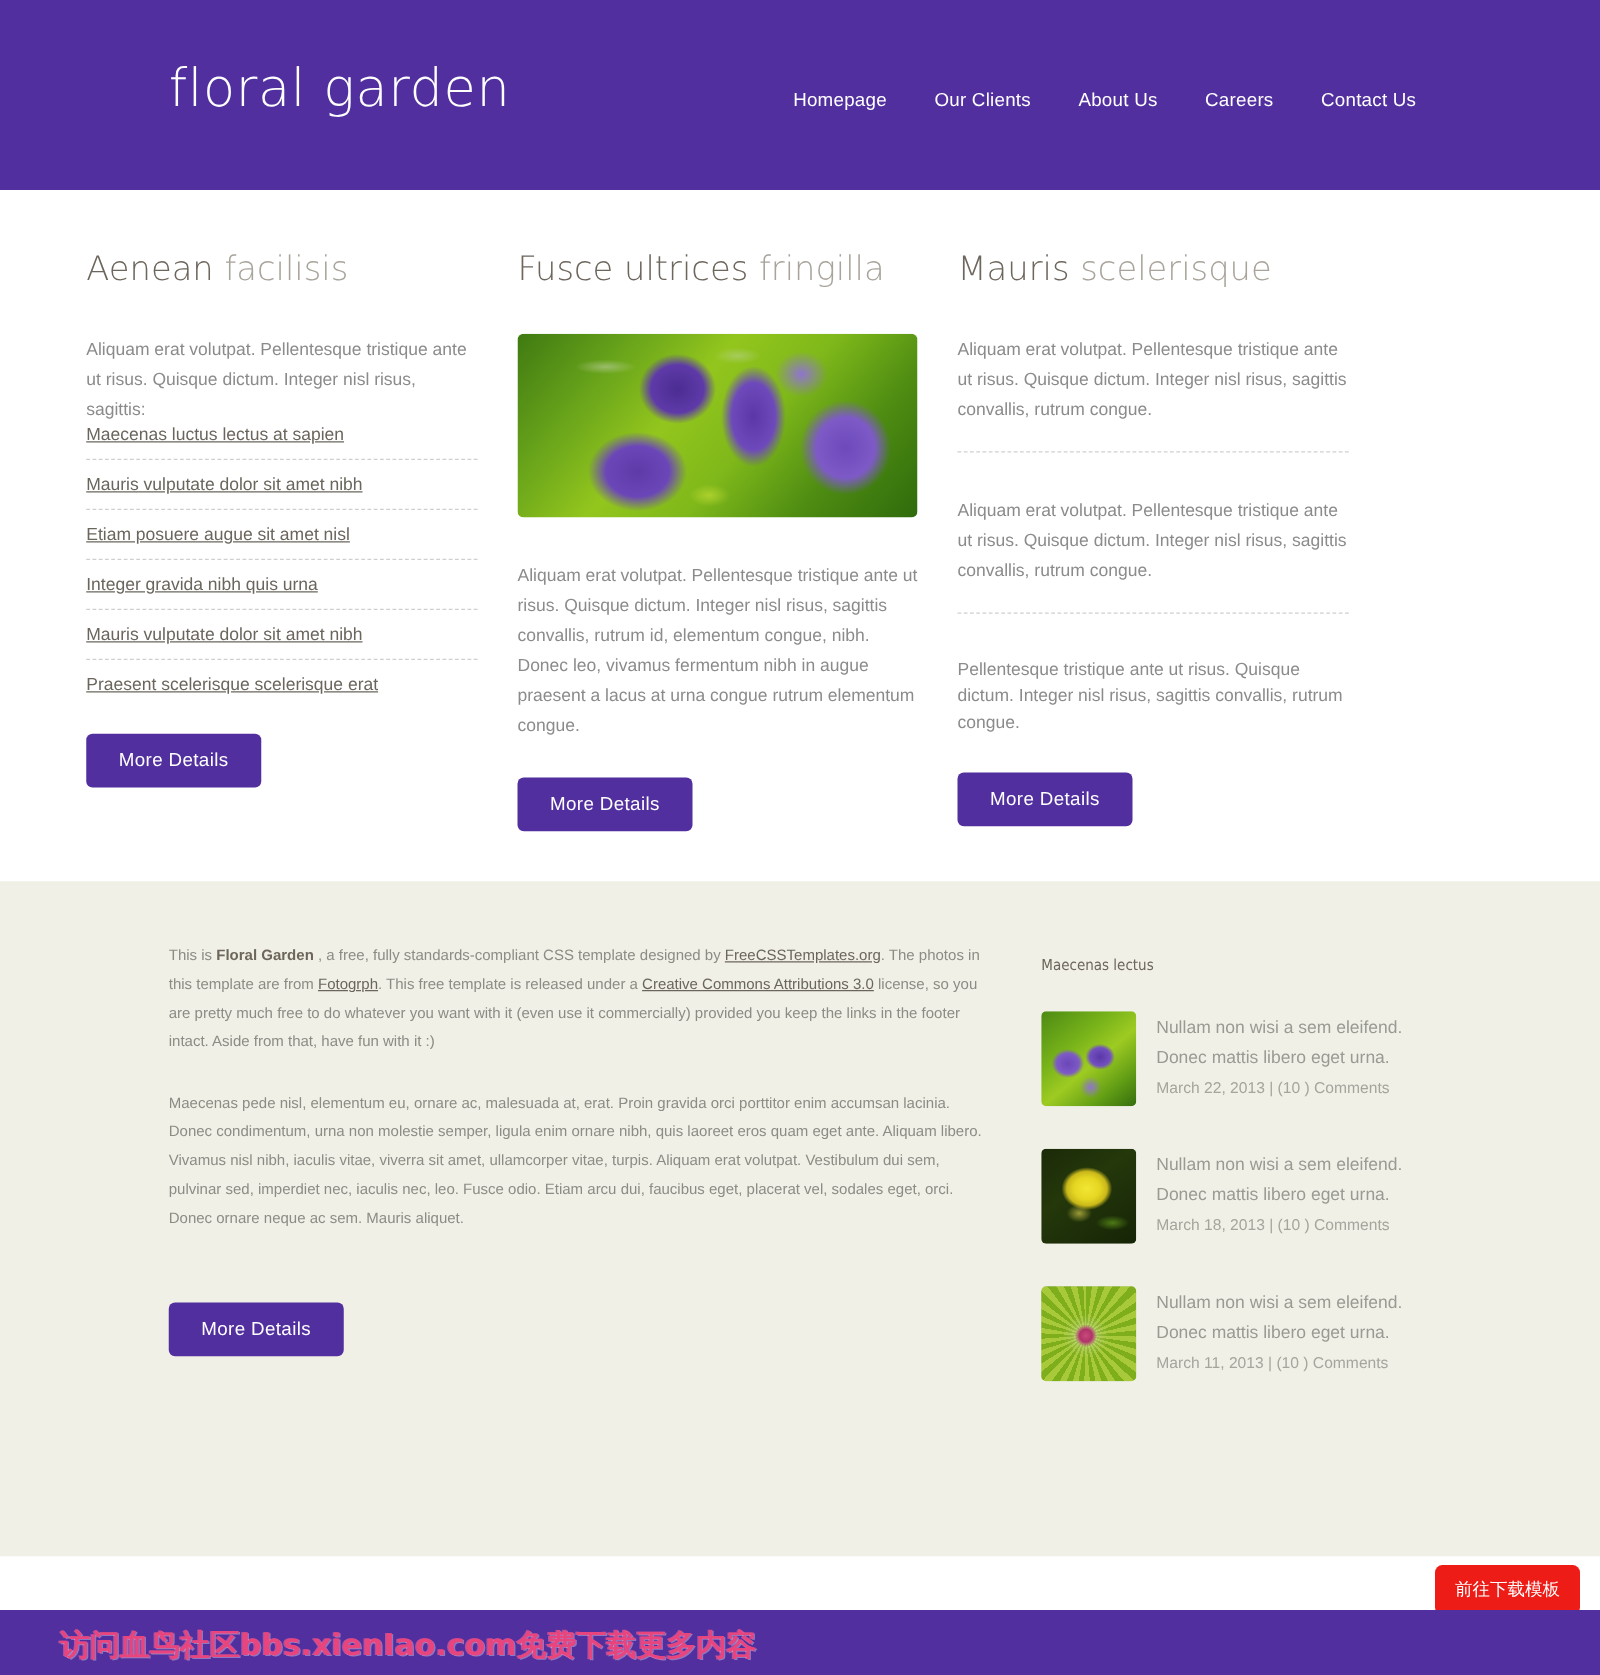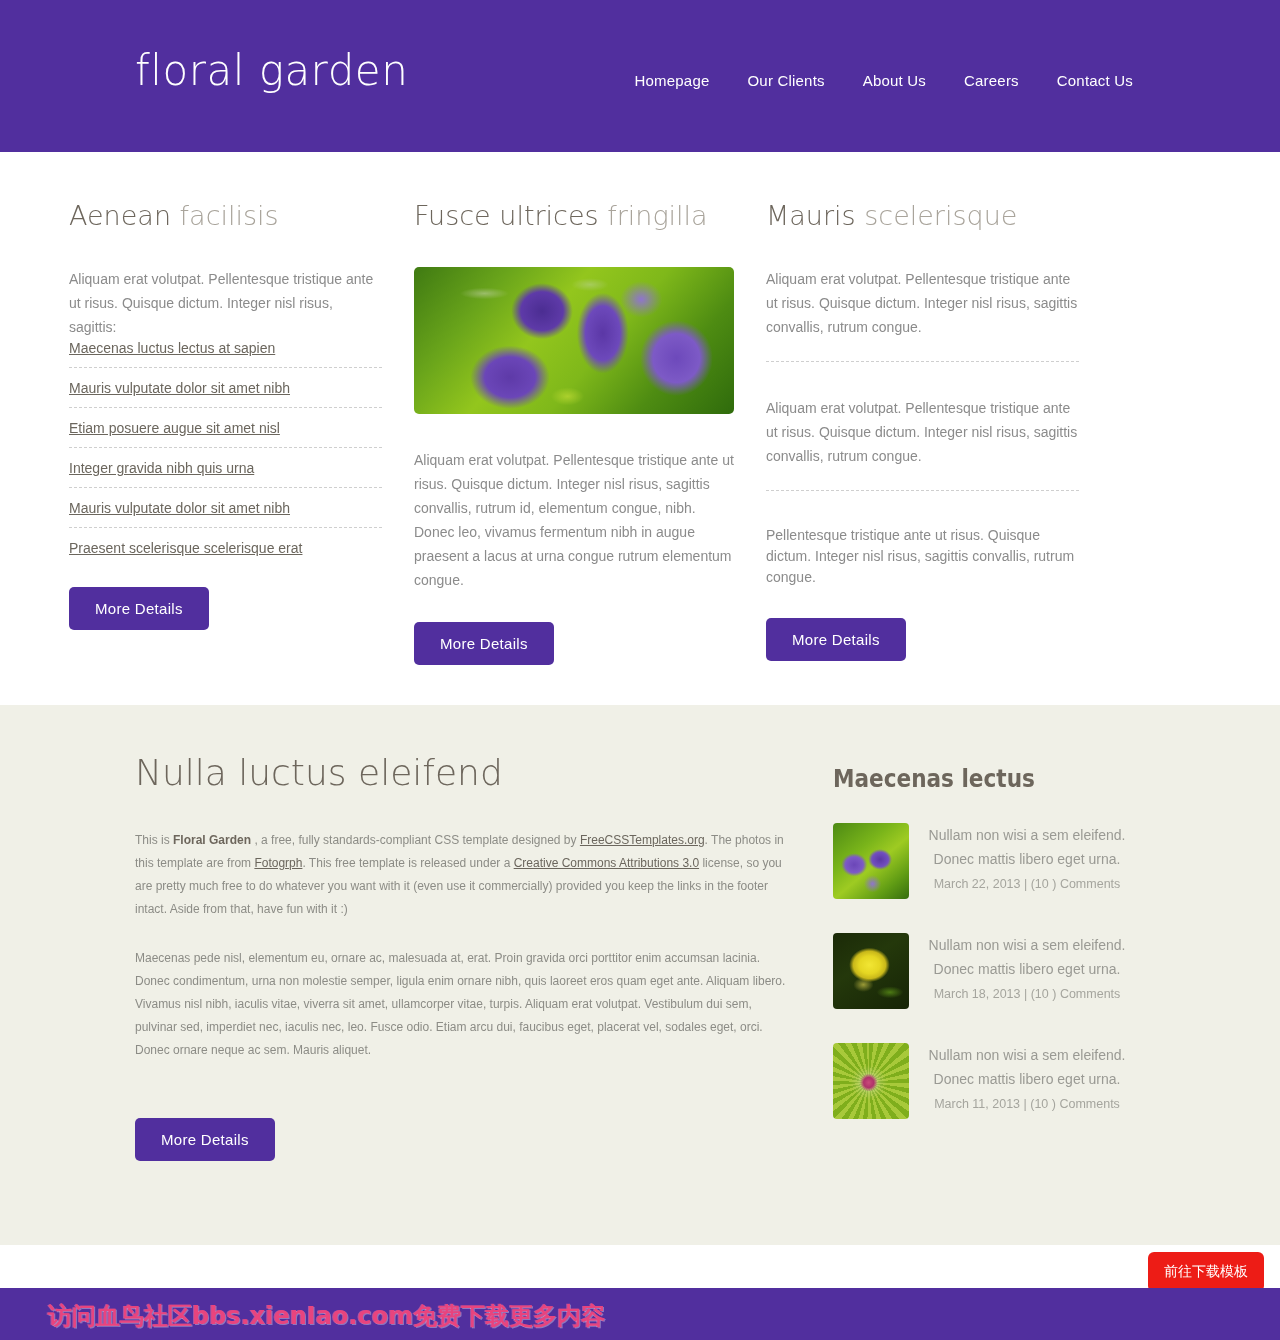"Nulla luctus eleifend" h2.big-h2 { html: <h2>Nulla luctus eleifend</h2> -> none }
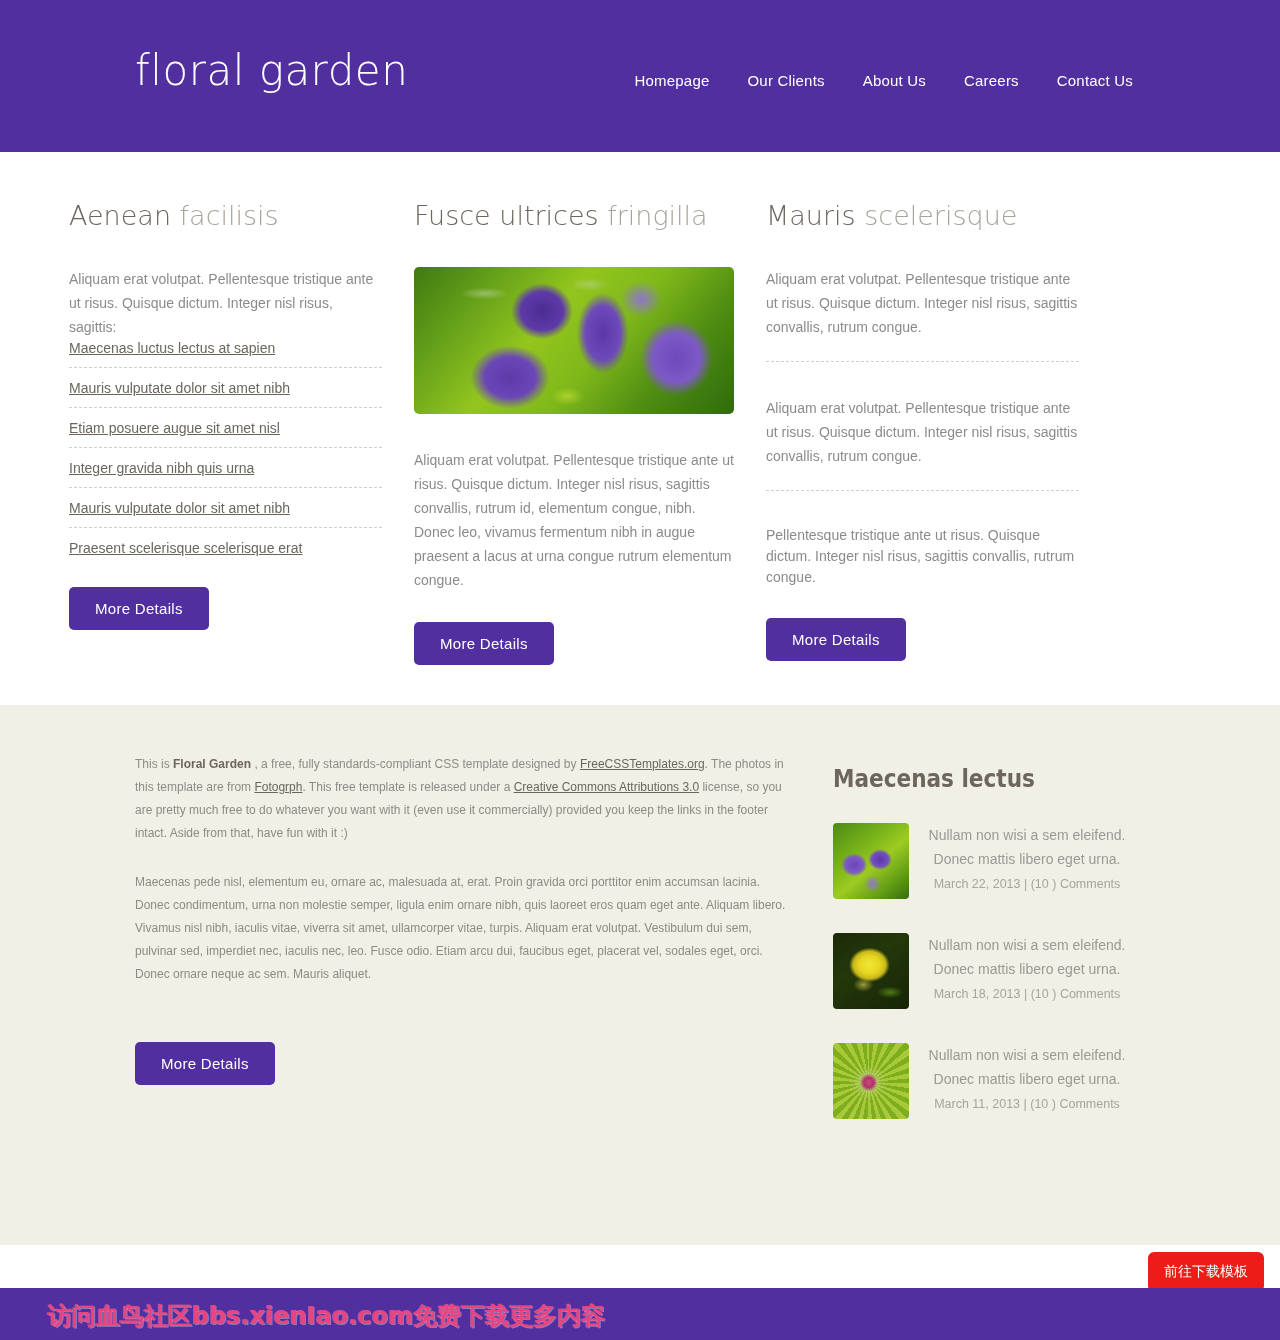"Maecenas lectus" .side-h3 { font-size: 24px -> 12px; font-weight: 700 -> 400 }
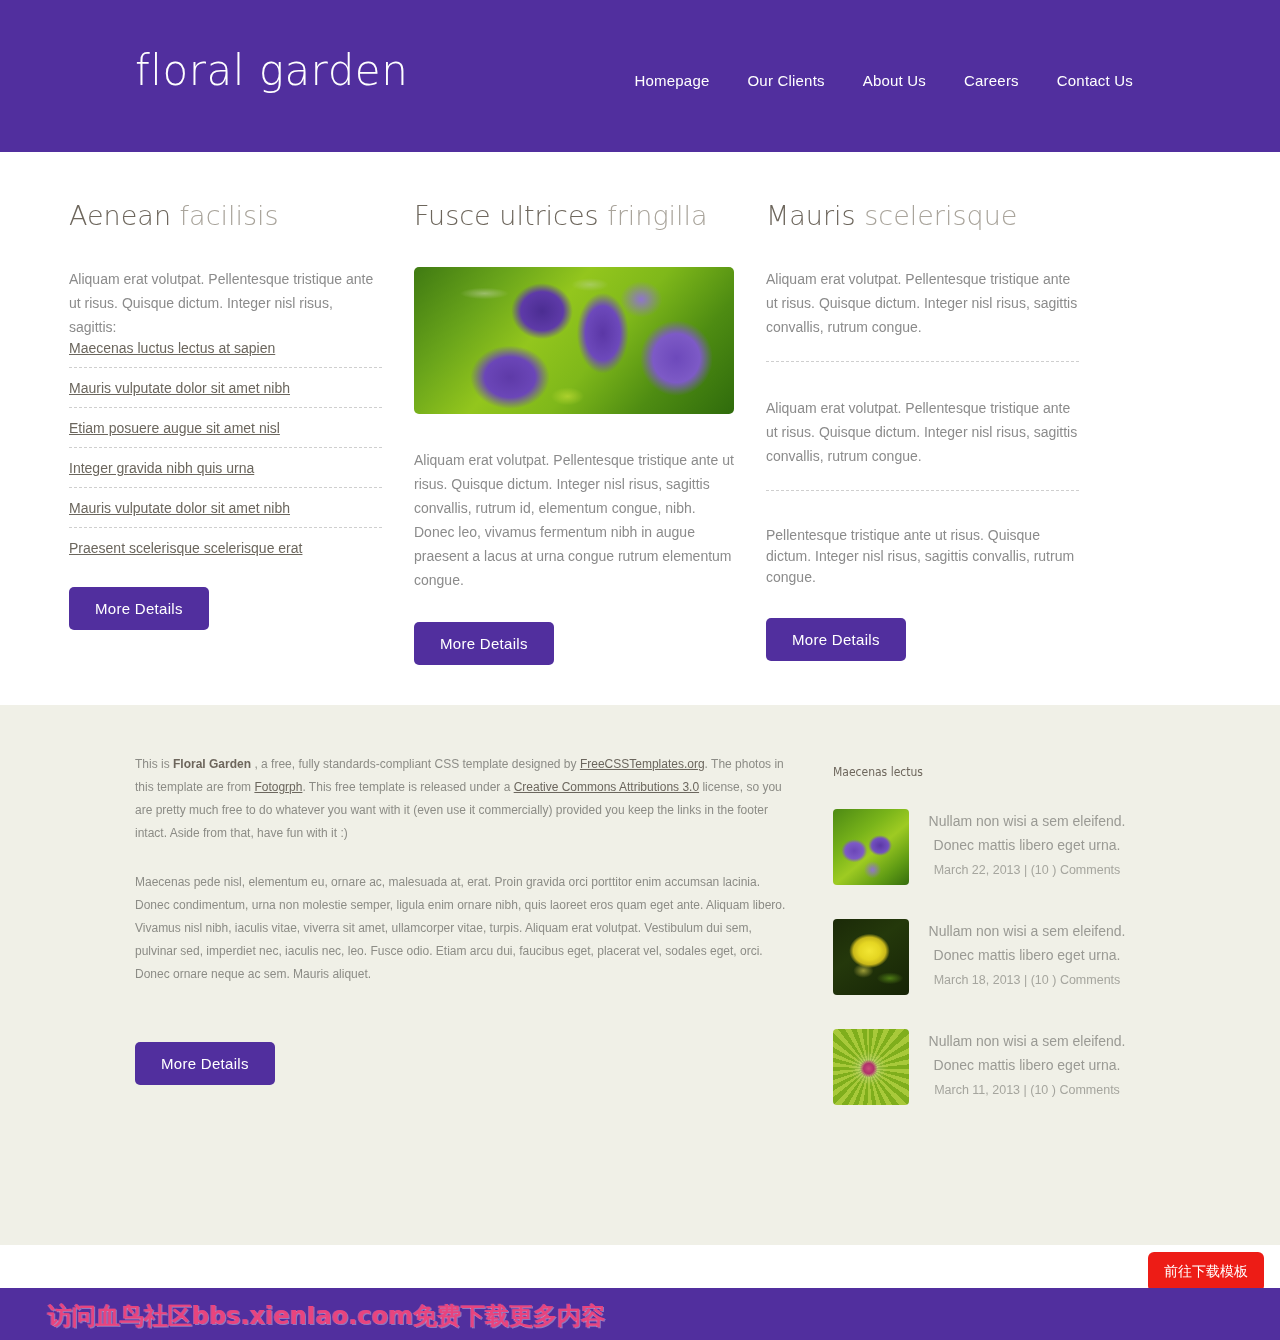"Nullam non wisi a sem" .side-item { gap: none -> 16px; text-align: center -> none }
